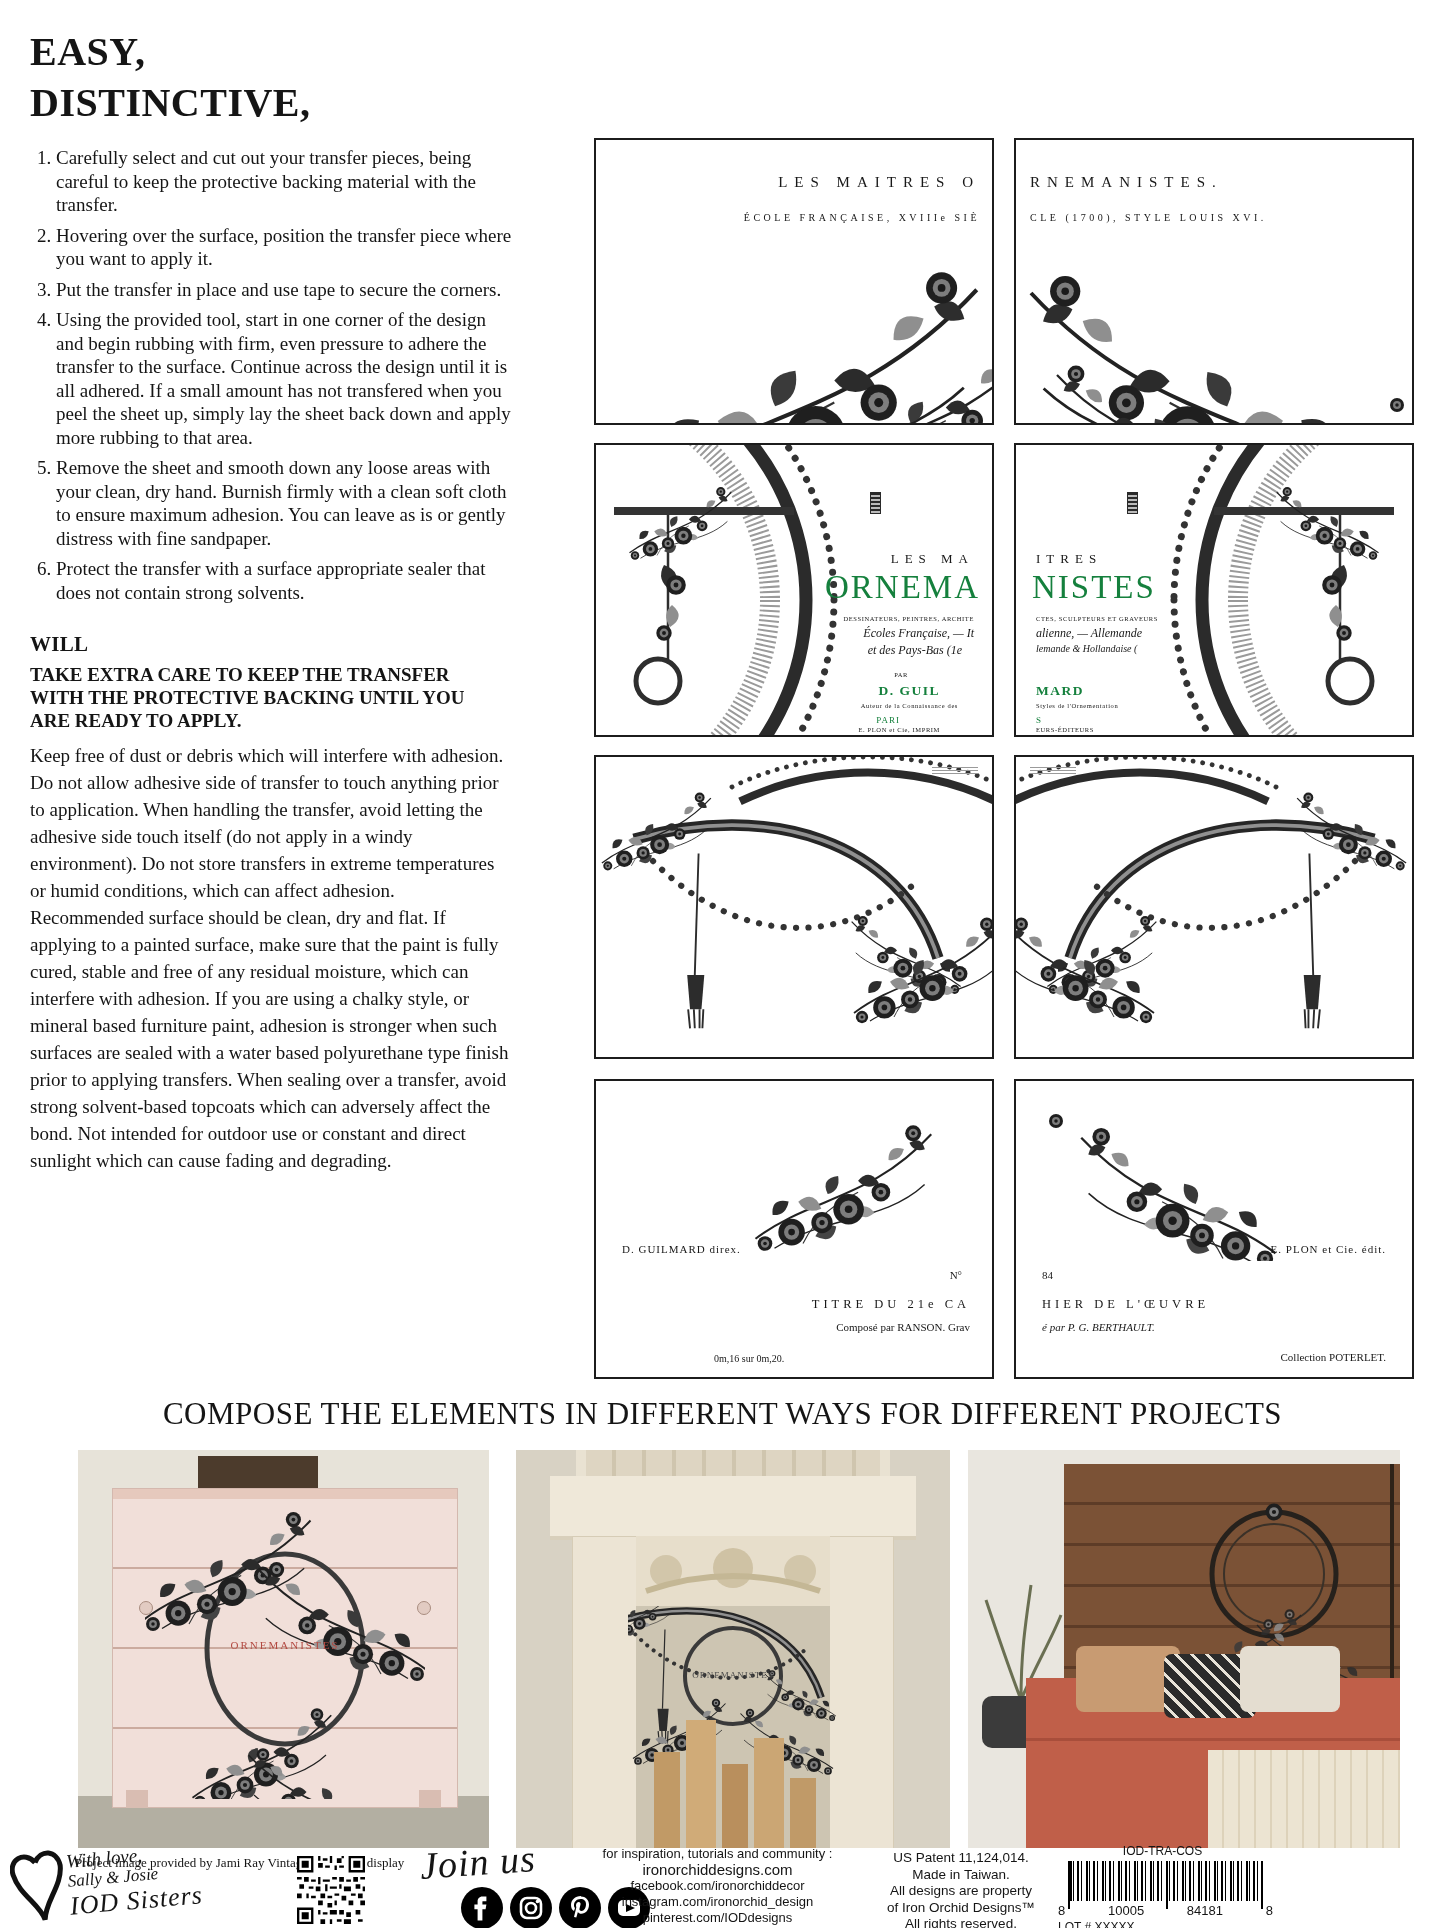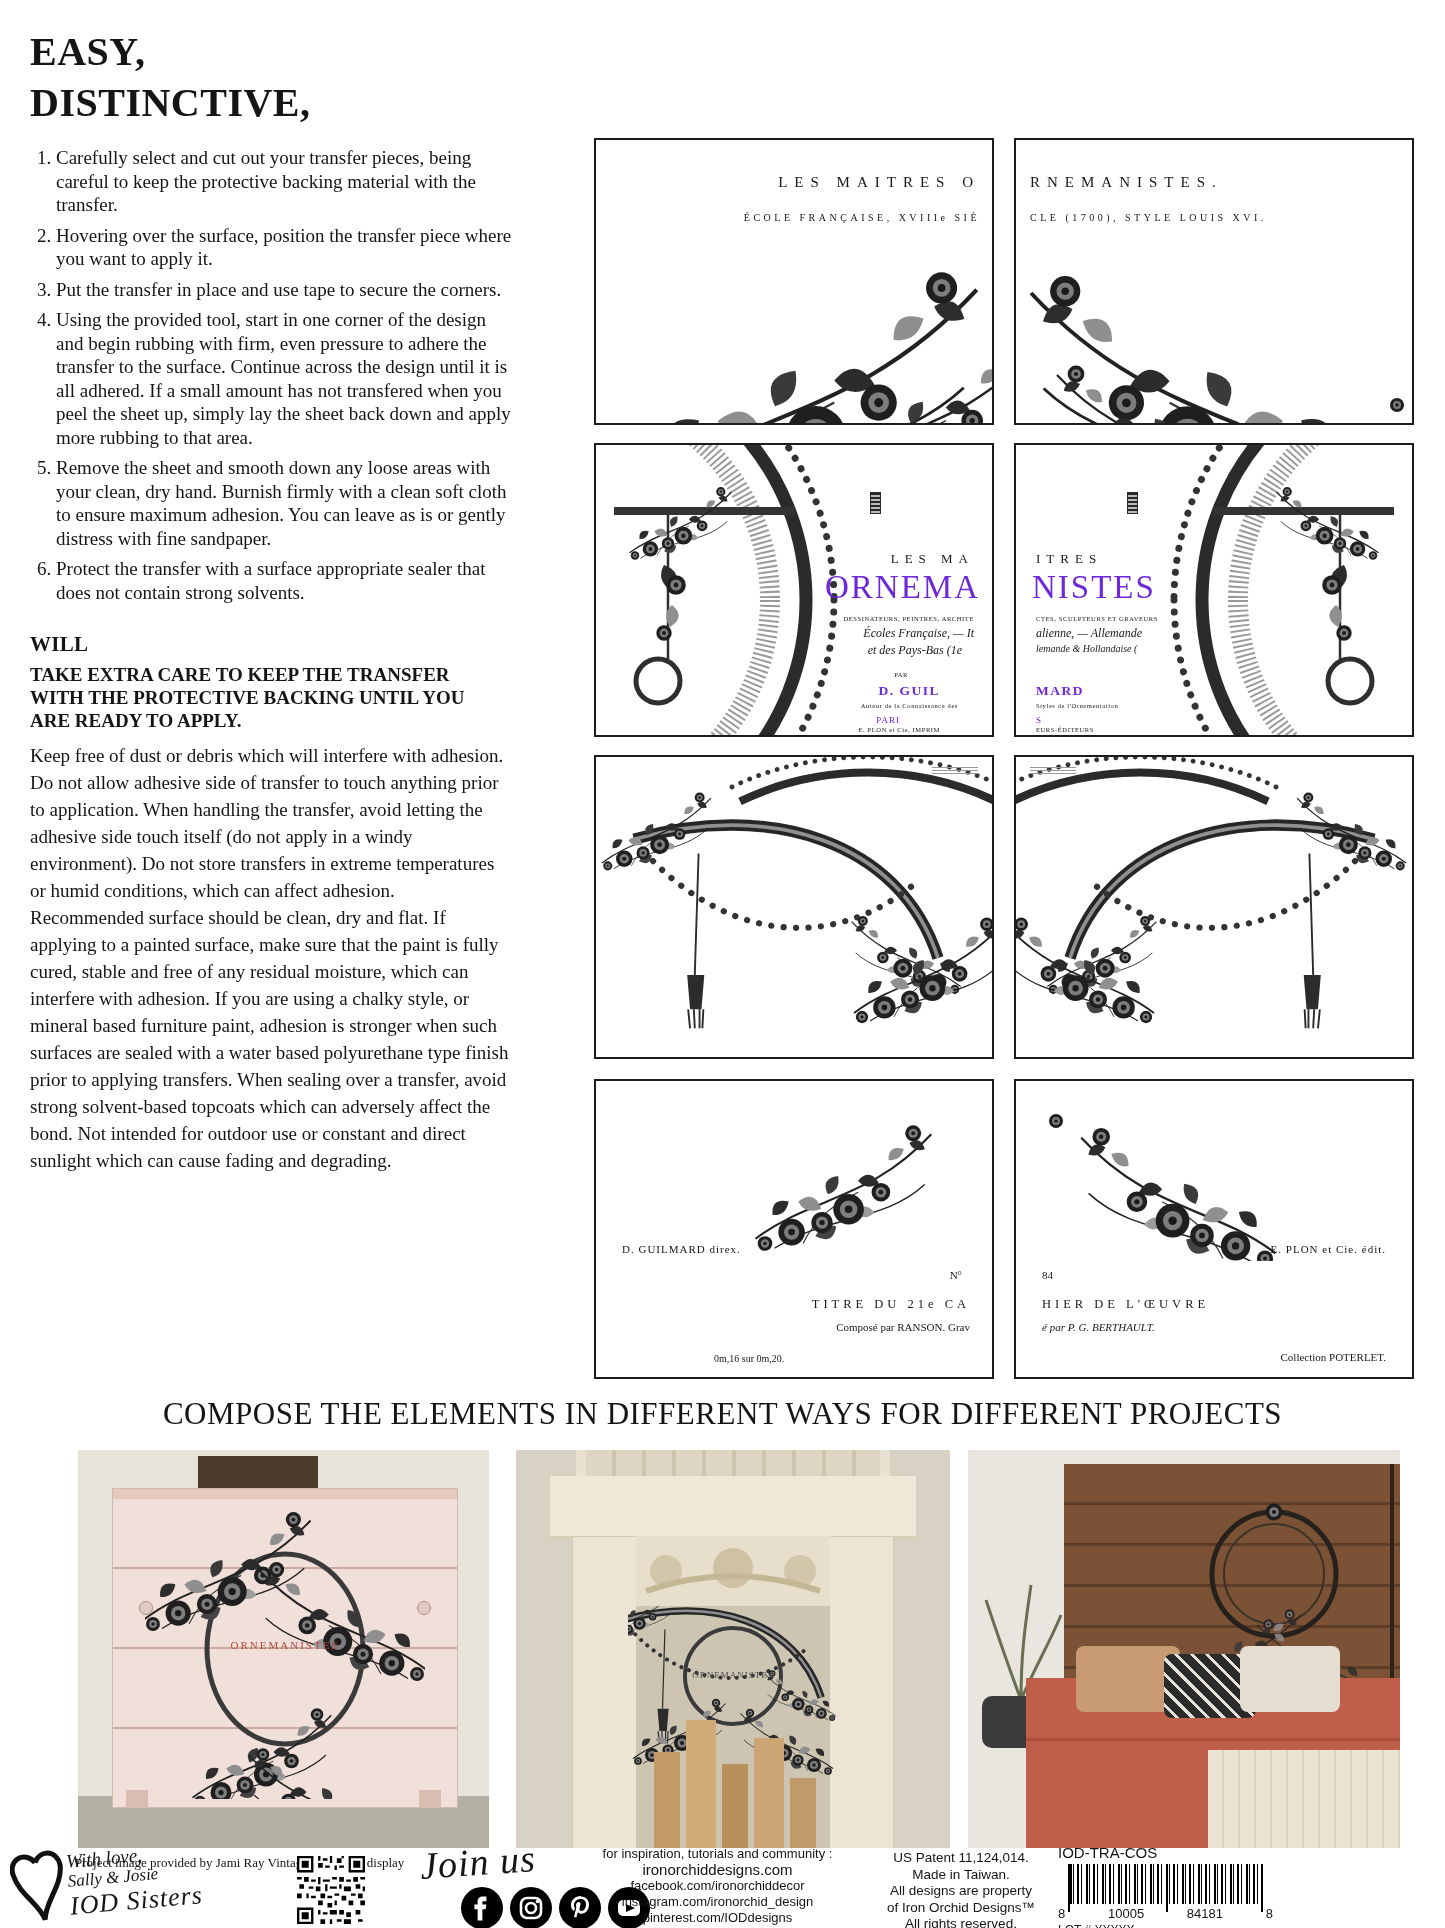"ORNEMA" .red { color: #6d28d9 -> #15803d }
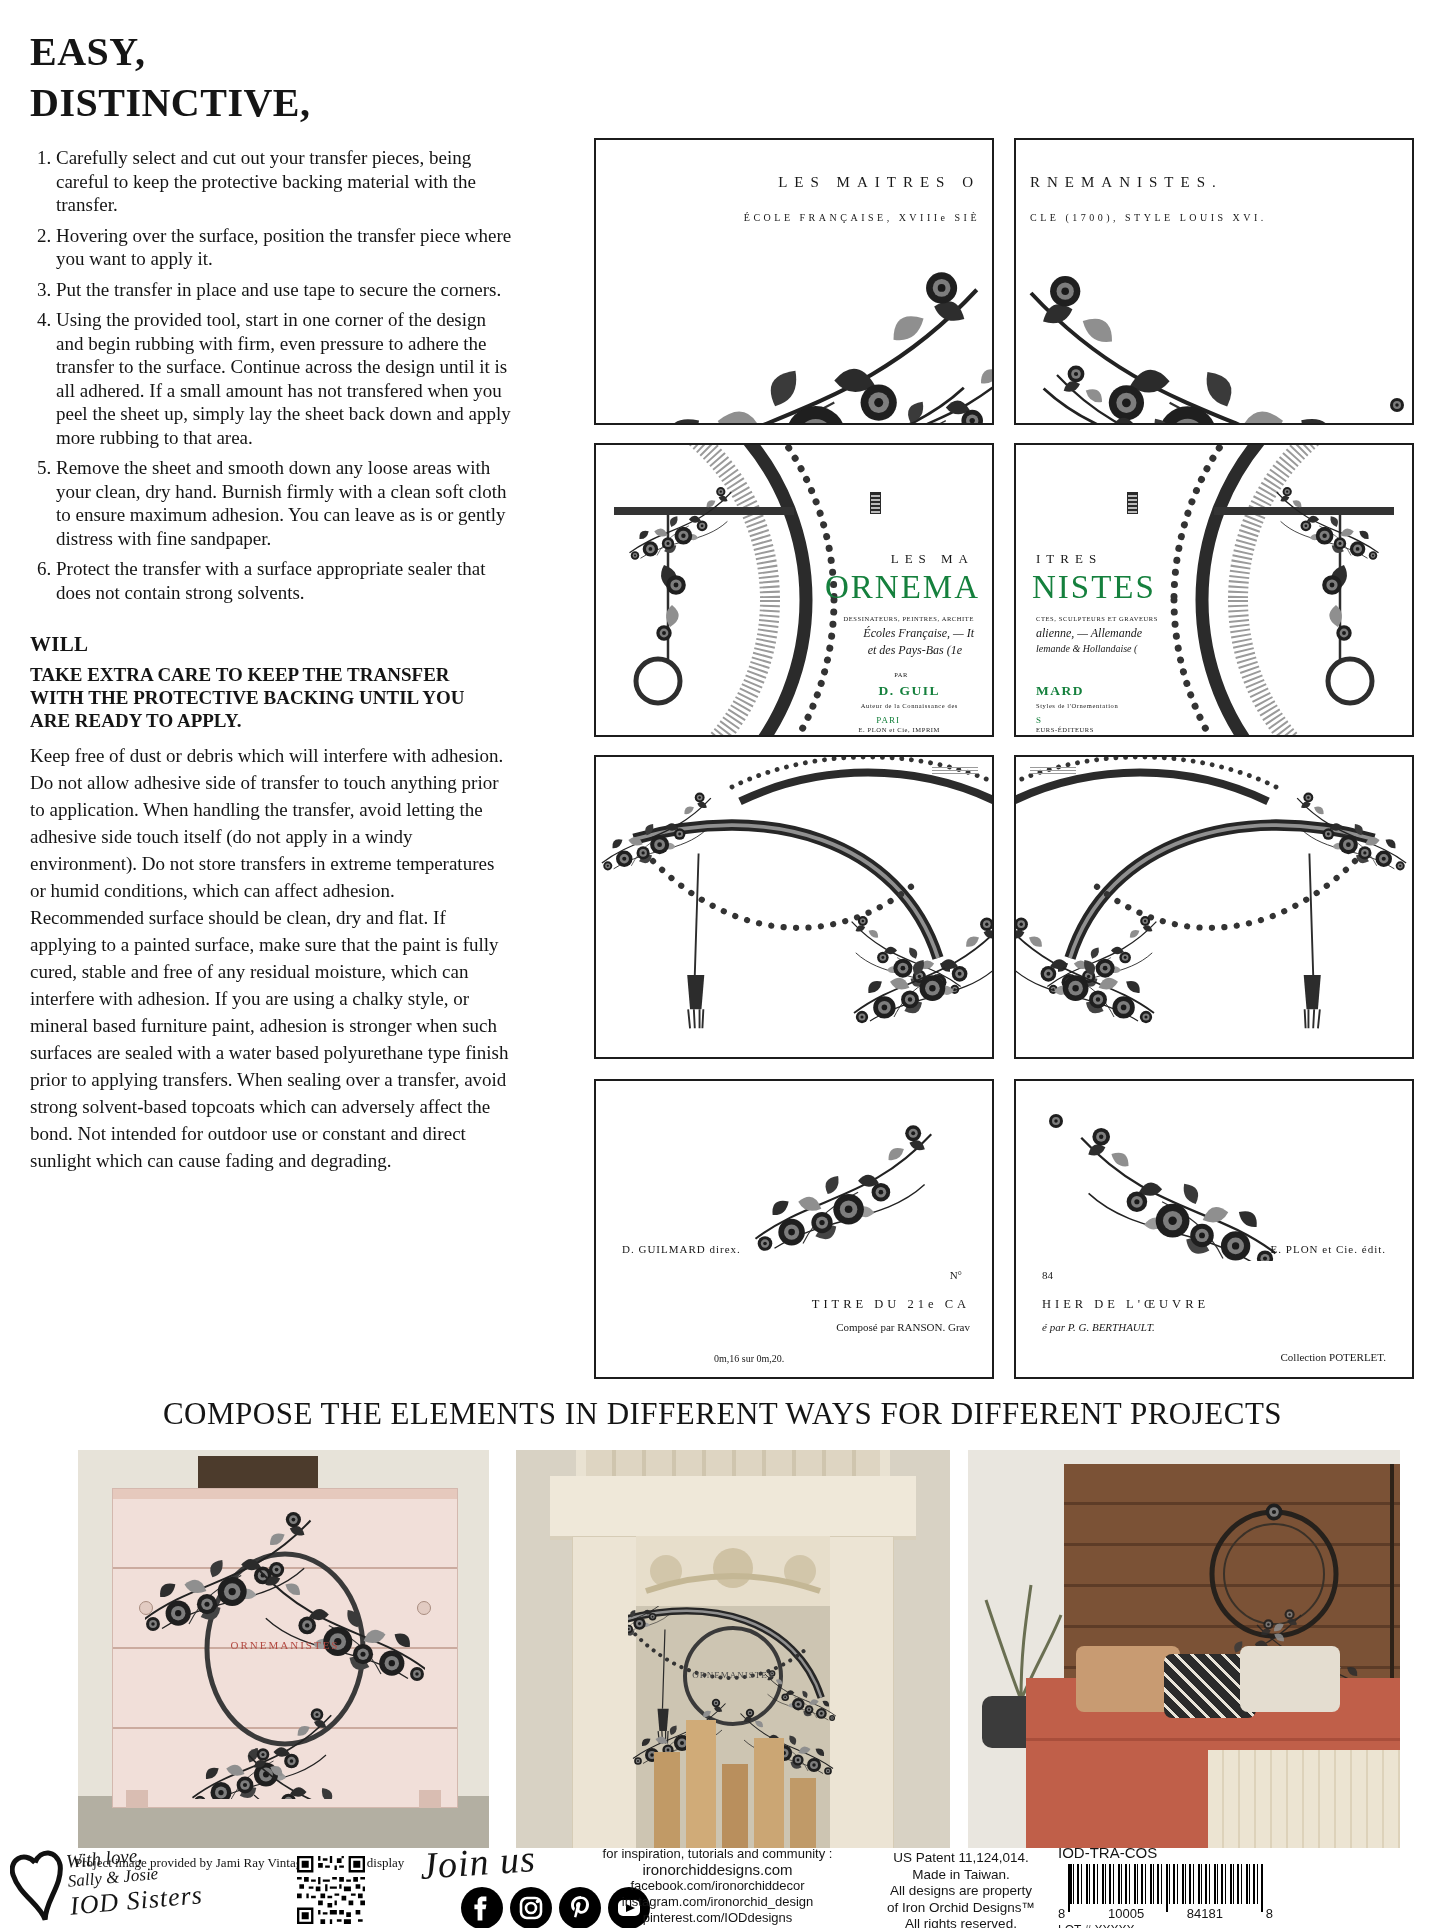"IOD-TRA-COS" .bc-sku { font-size: 15px -> 12px; text-align: left -> center }
